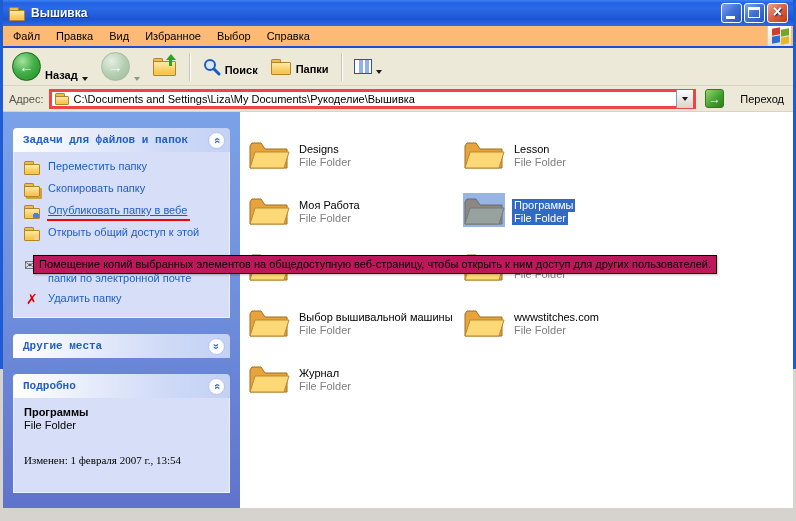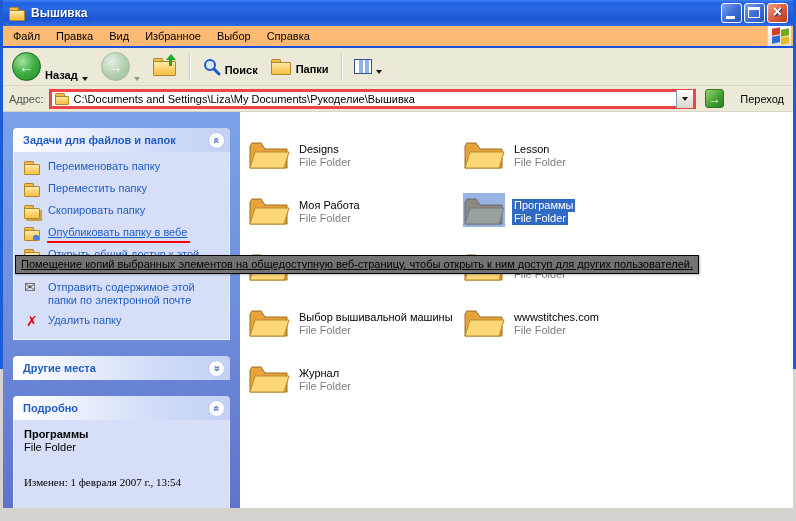"Задачи для файлов и папок" .panel-header { font-family: none -> Liberation Mono, monospace }
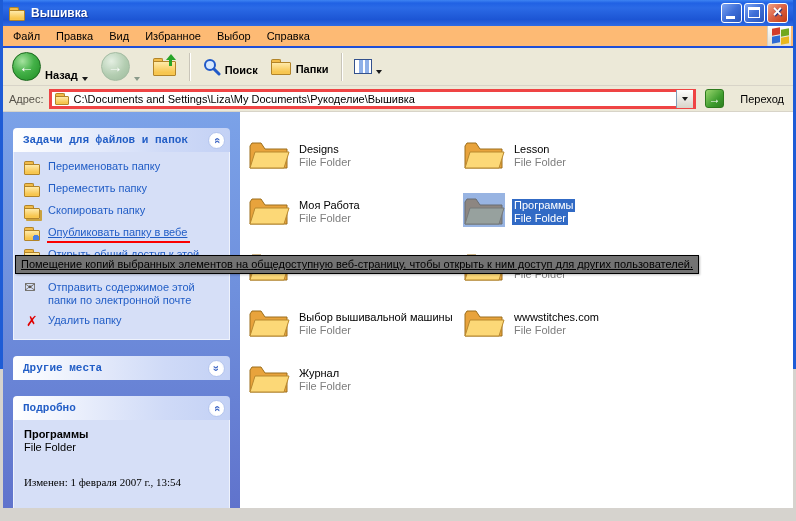"Переименовать папку" div.task-item { html: <div> <span></span> <span>Переименовать папку</span> </div> -> none }
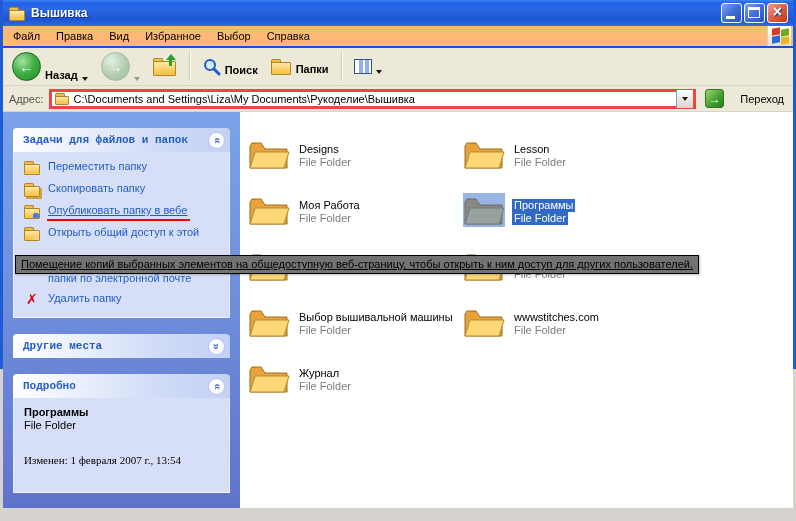"Помещение копий выбранных элементов на" .tooltip { background: #737373 -> #be185d; left: 12px -> 30px; text-decoration: underline -> none }
